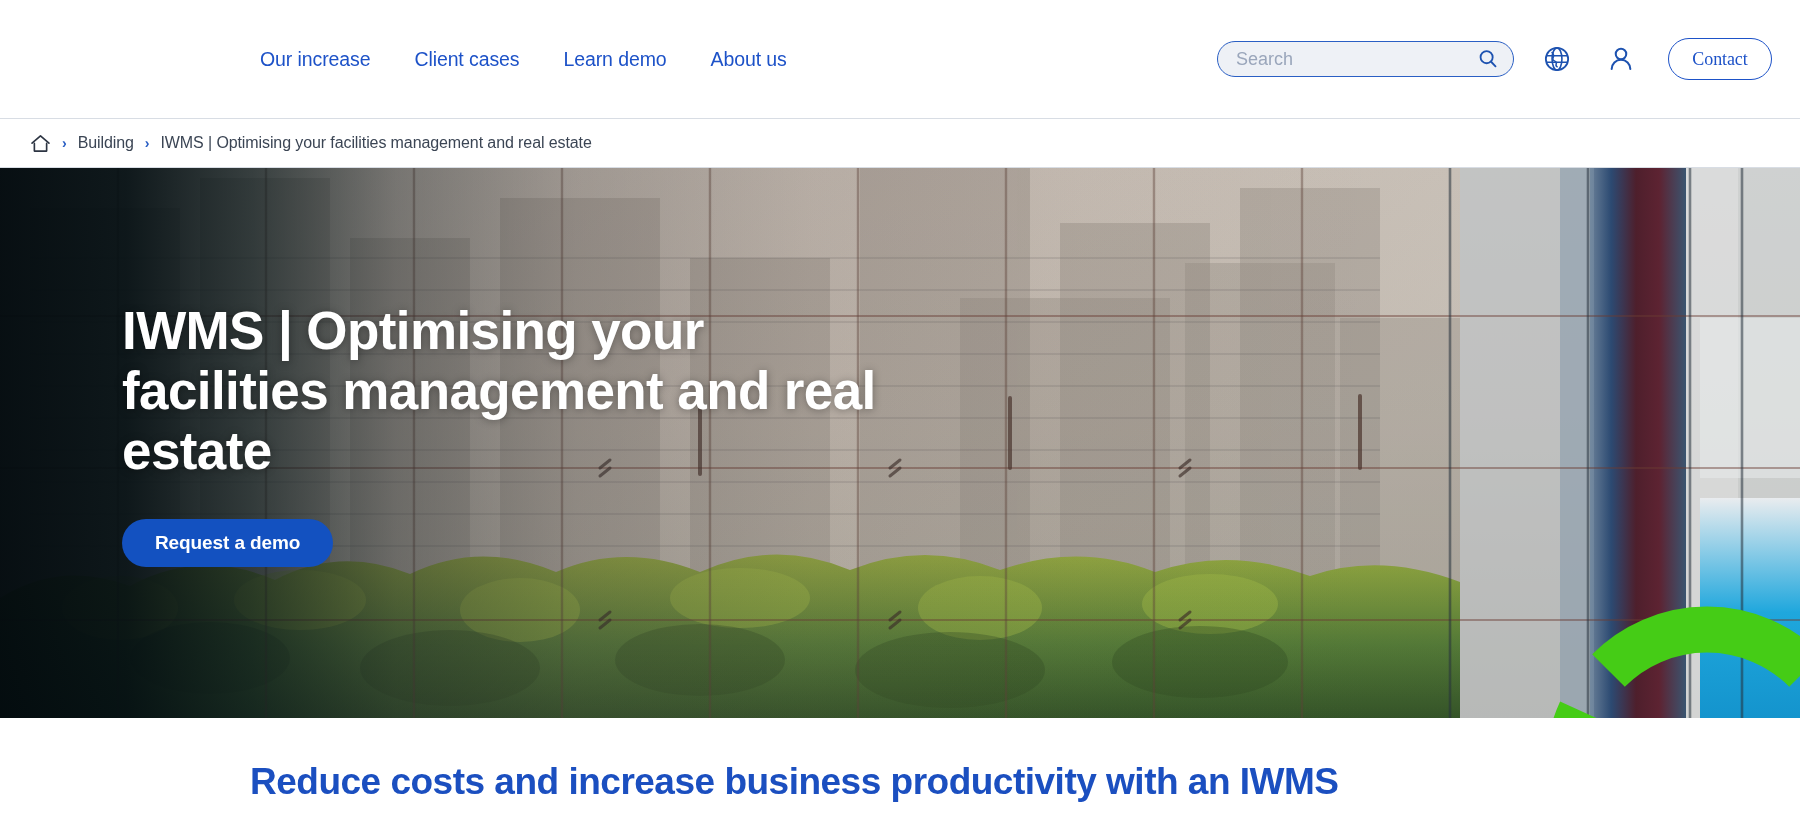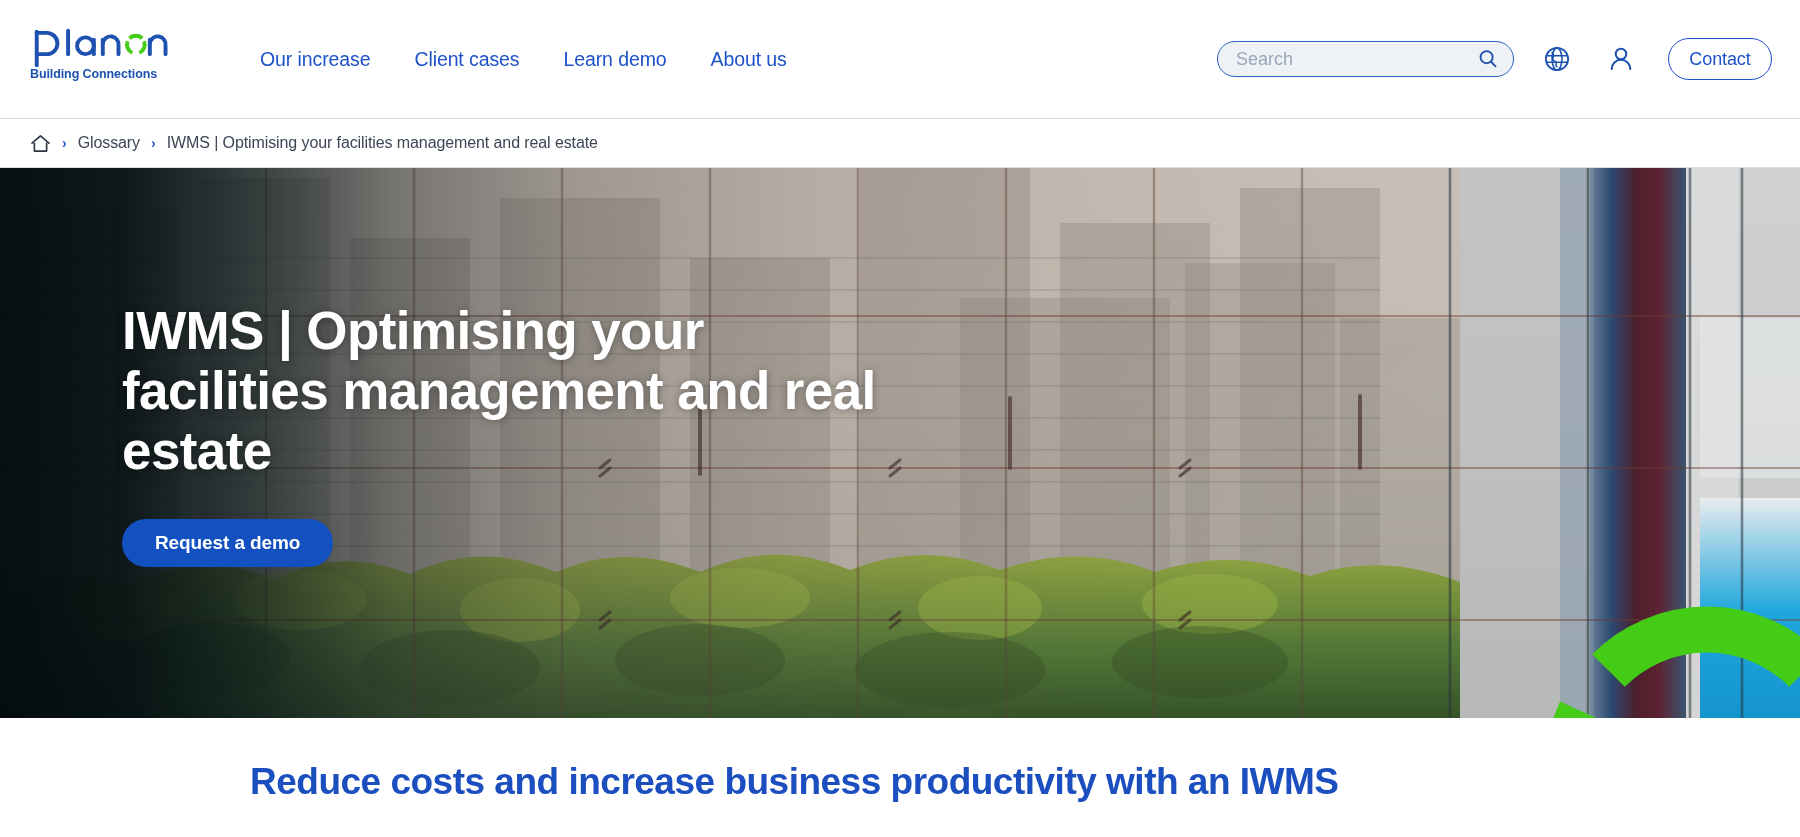"Contact" .contact-btn { font-family: Liberation Sans, sans-serif -> Liberation Serif, serif }
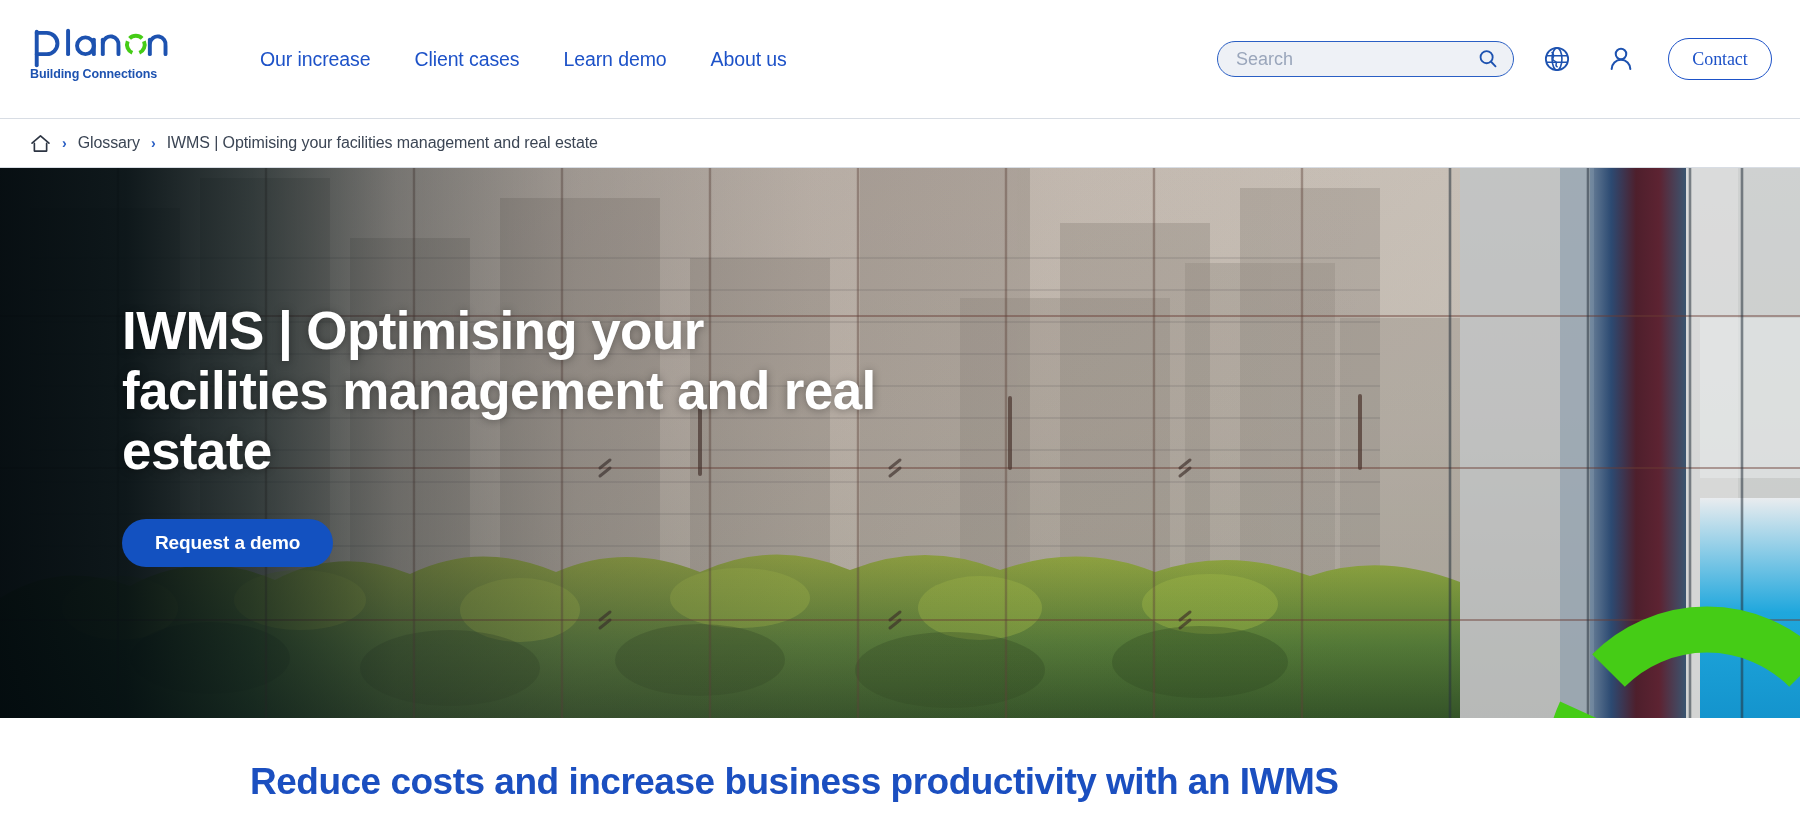"Building Connections" a.logo-wrap { html: <a> <span> <svg> <path></path> <path></path> <path></path> <circle></circle> <path></path> <path></path> <path></path> <g> <path></path> <path></path> <path></path> </g> <path></path> <path></path> </svg> </span> <span>Building Connections</span> </a> -> none }
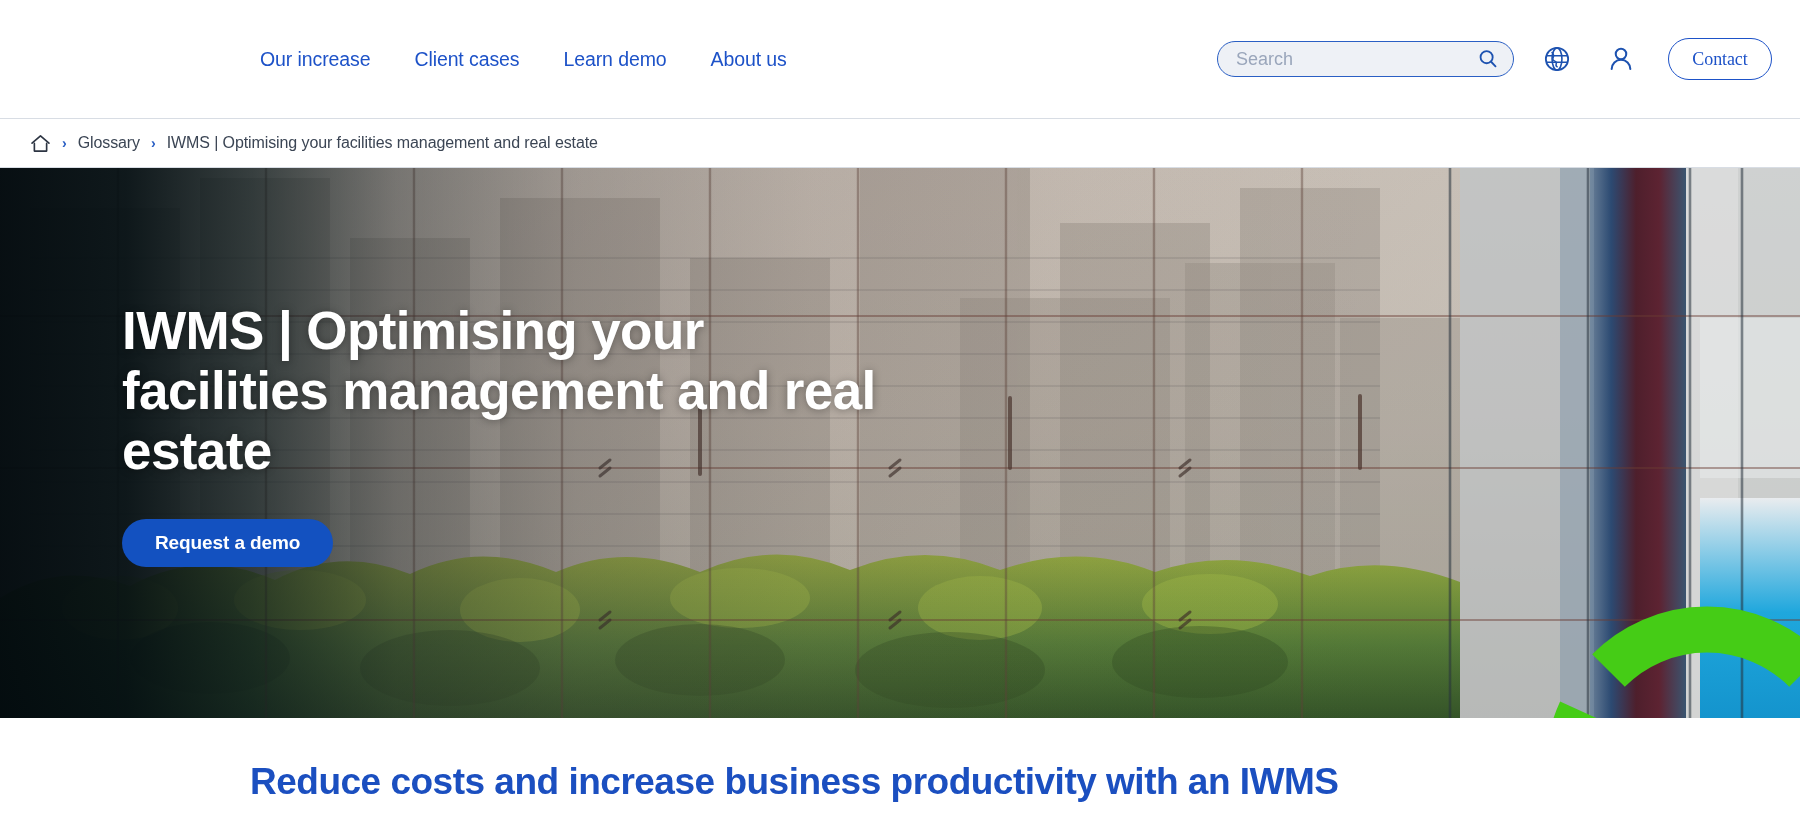"Glossary" span.crumb { text: Glossary -> Building }
